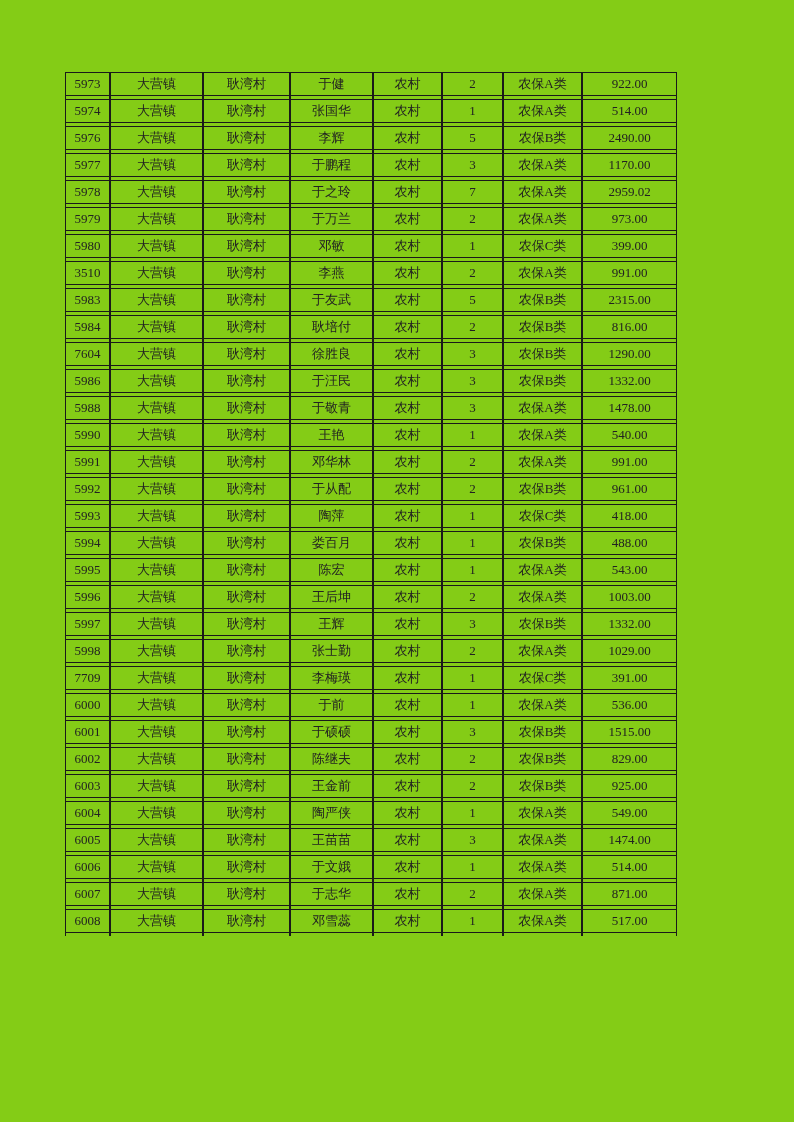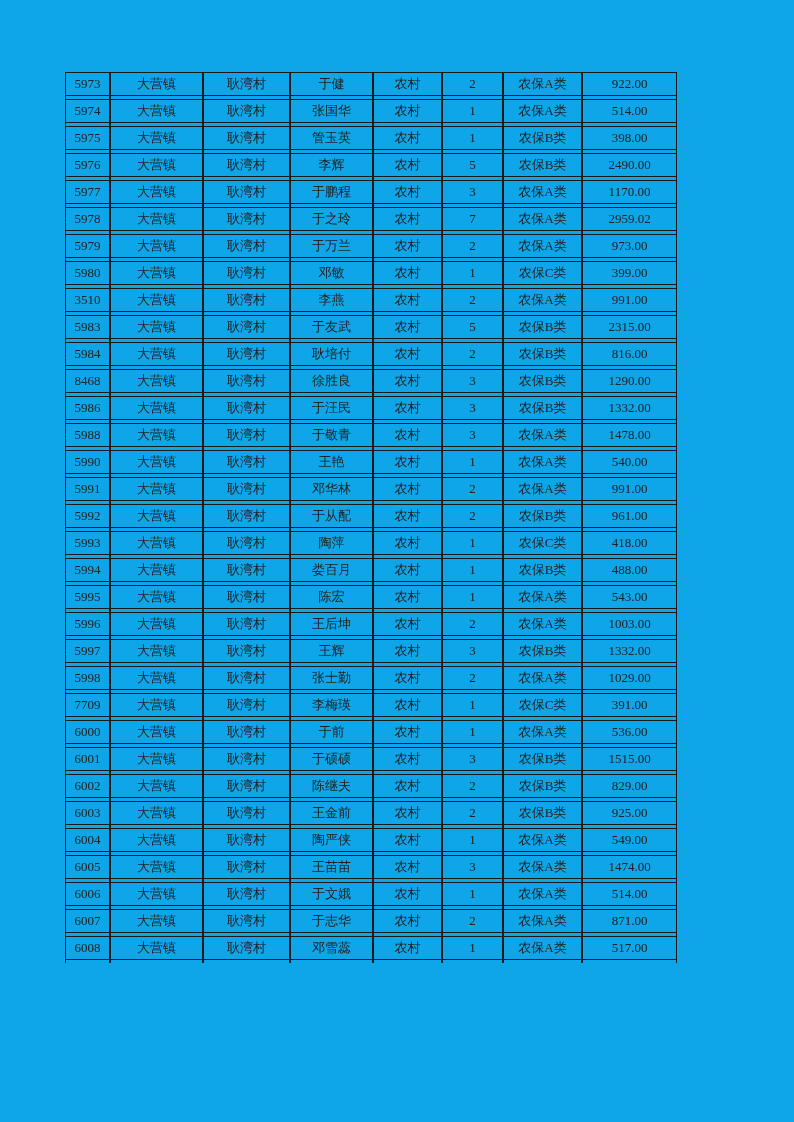"5973" .page { background: #0ea5e9 -> #84cc16 }
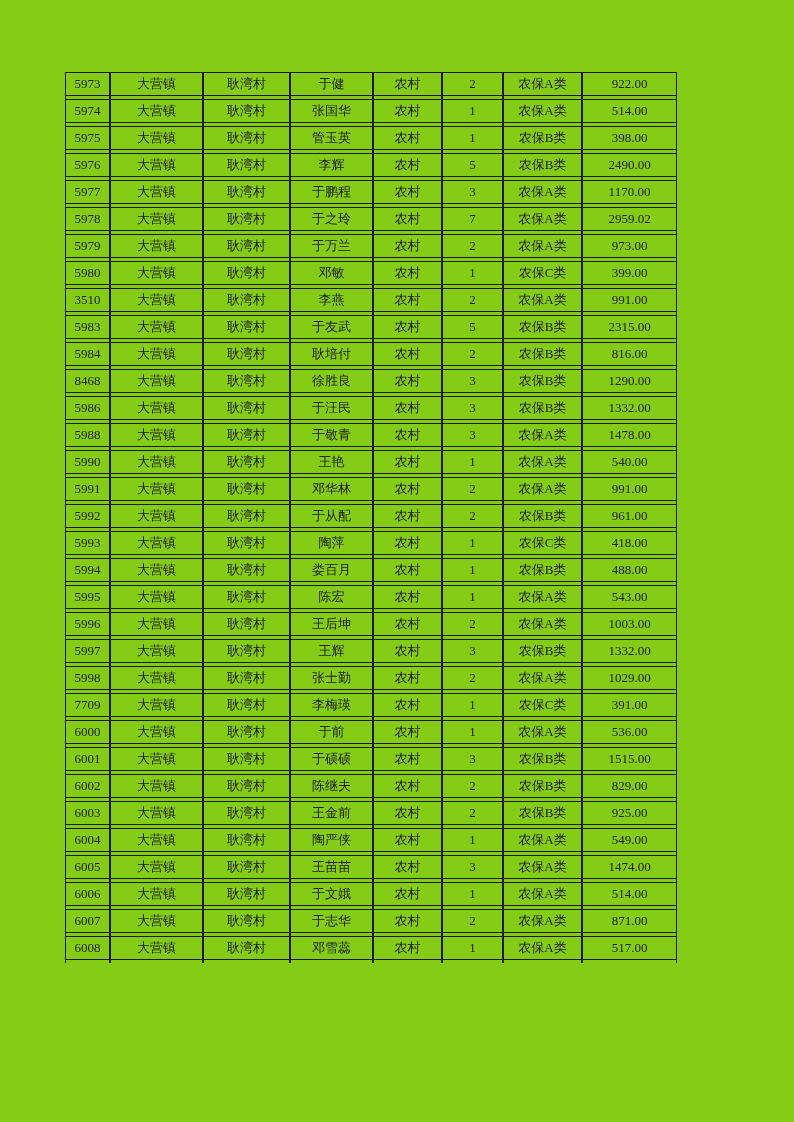"5975" tr { html: <tr> <td>5975</td> <td>大营镇</td> <td>耿湾村</td> <td>管玉英</td> <td>农村</td> <td>1</td> <td>农保B类</td> <td>398.00</td> </tr> -> none }
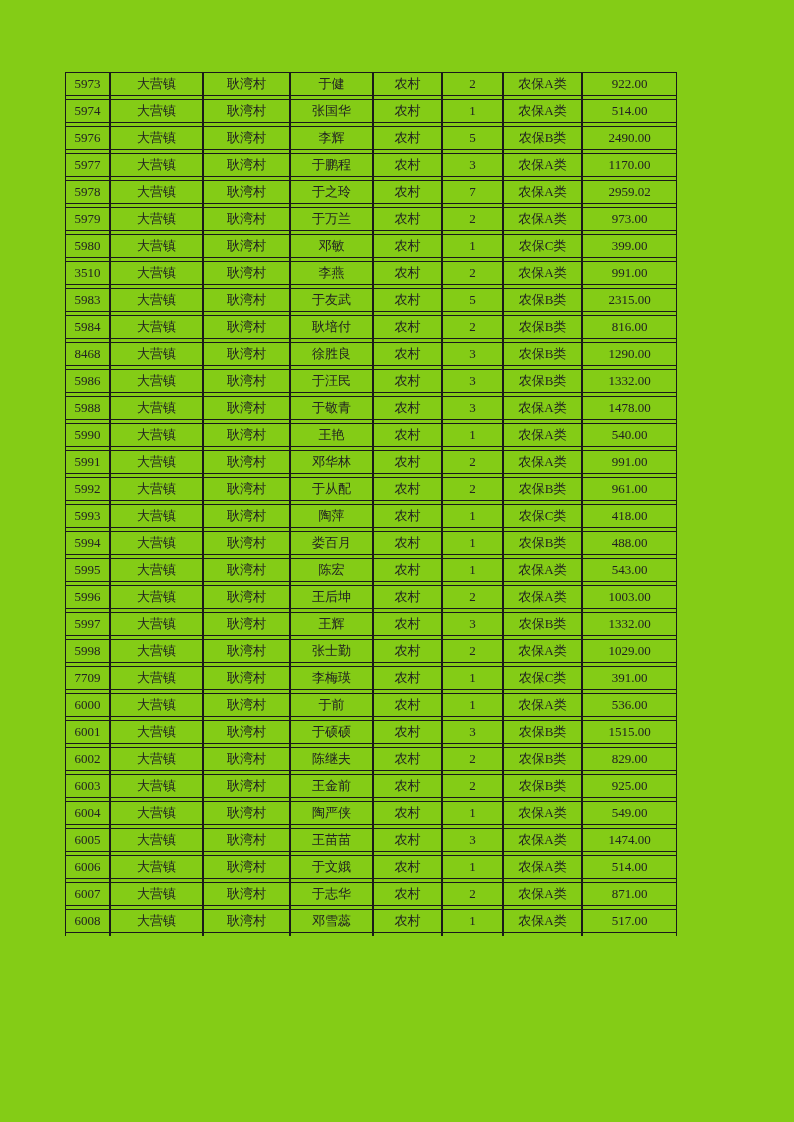"8468" td { text: 8468 -> 7604 }
